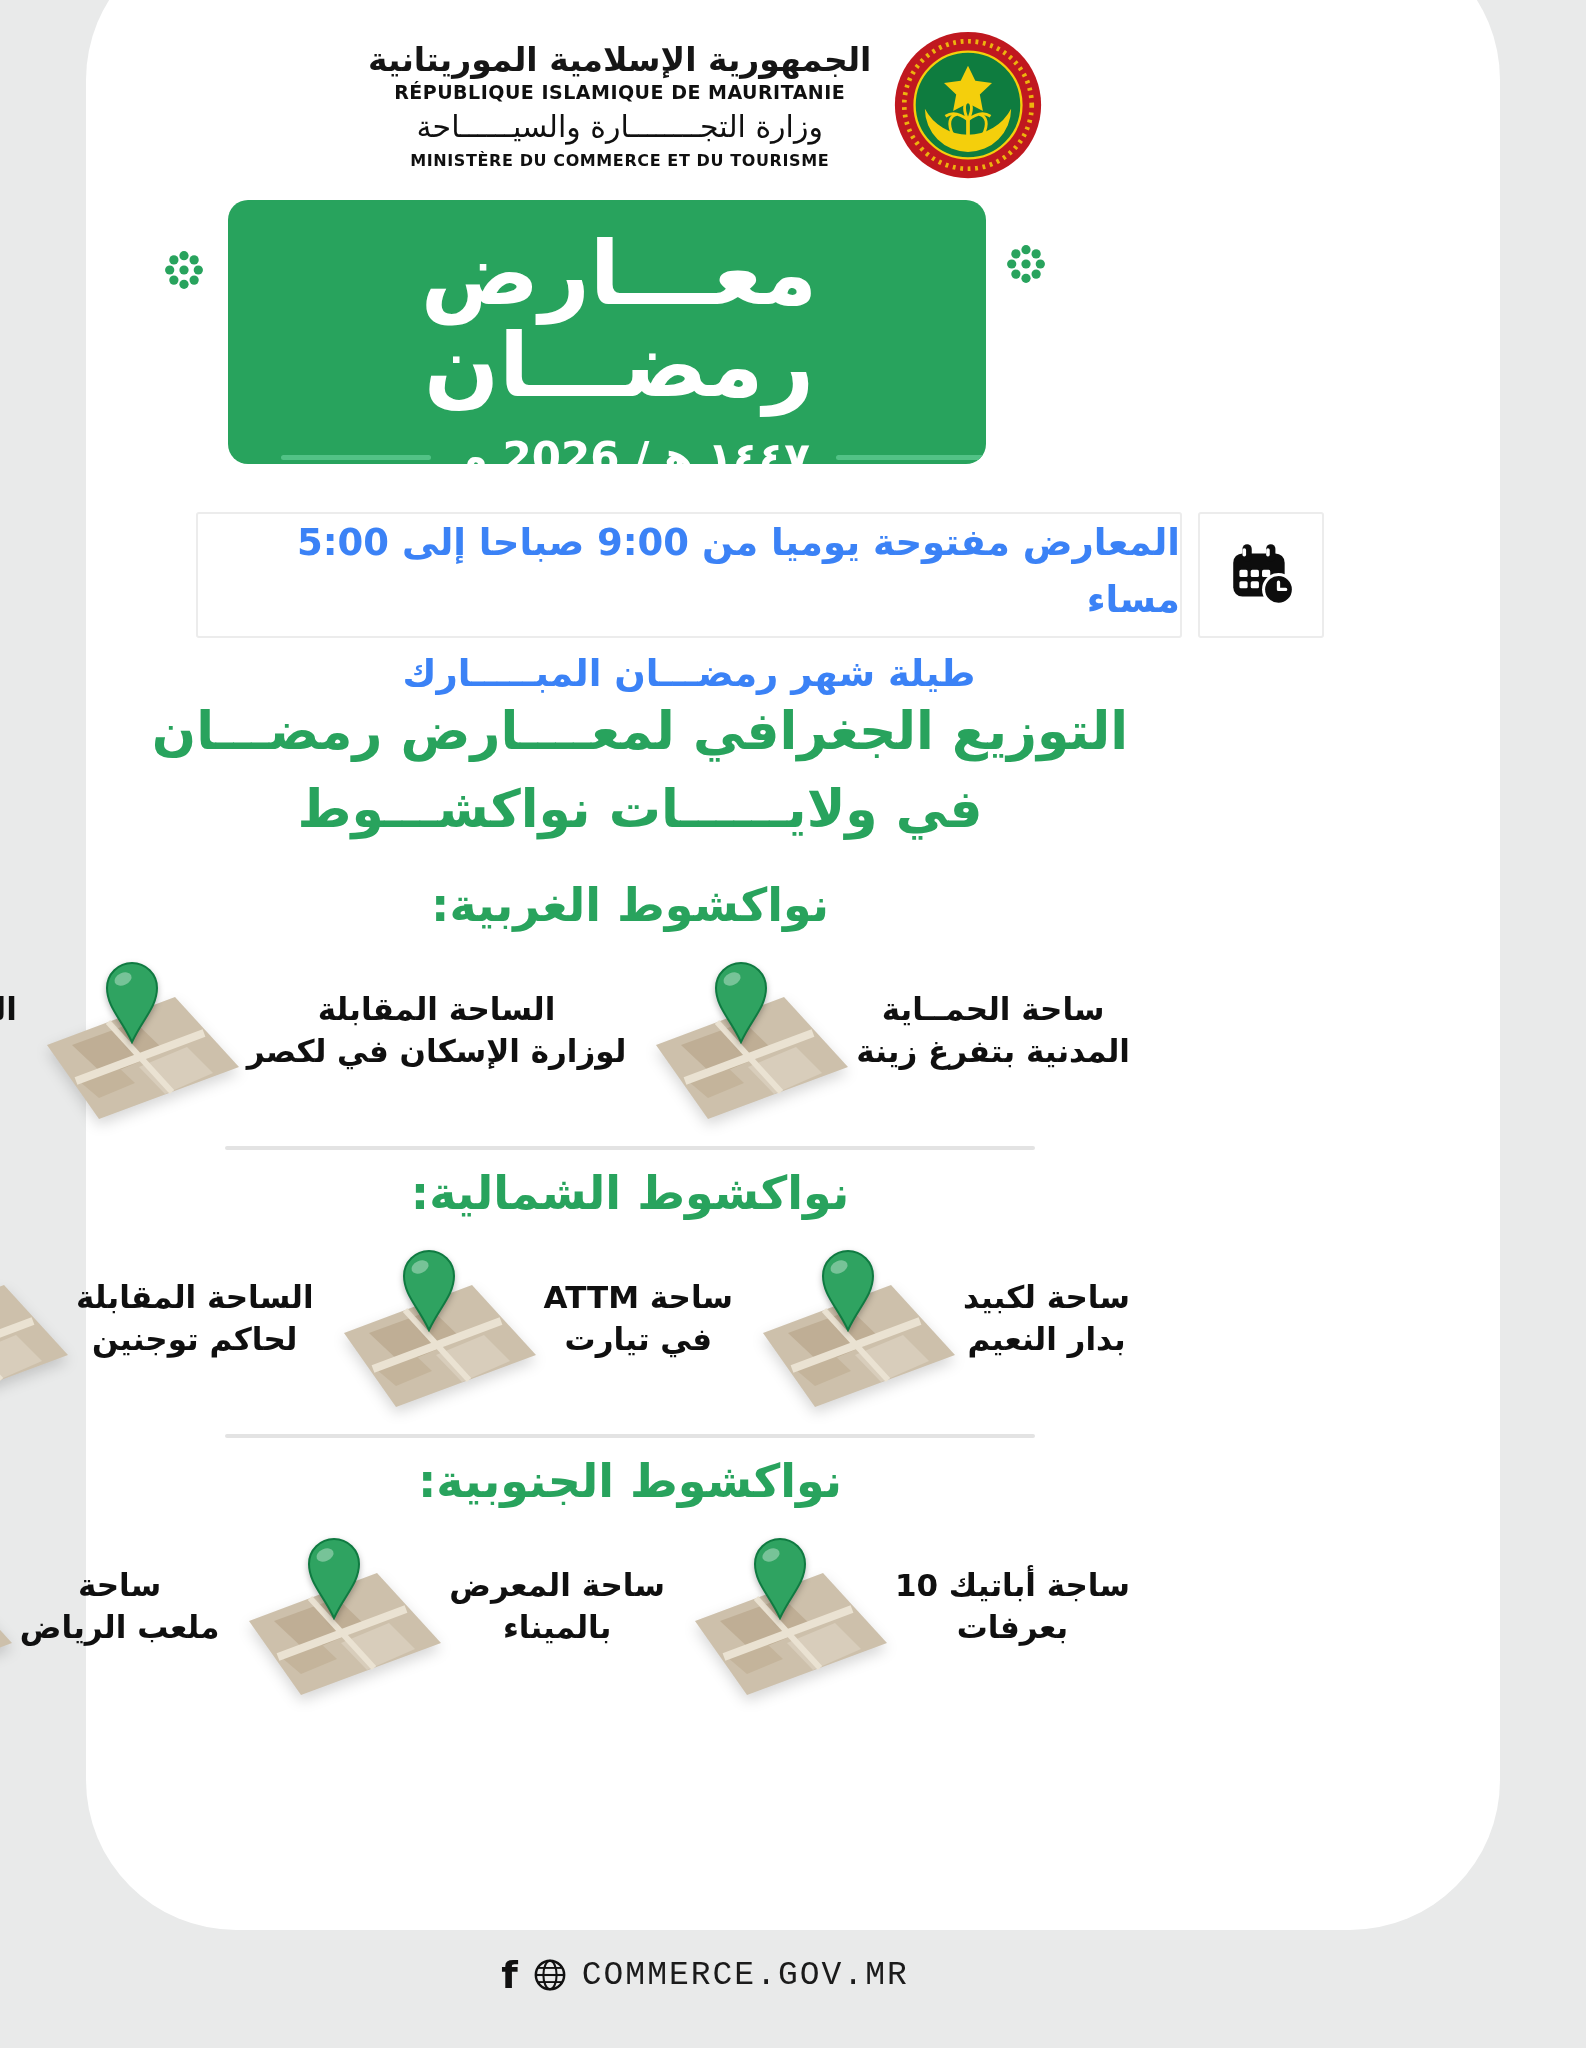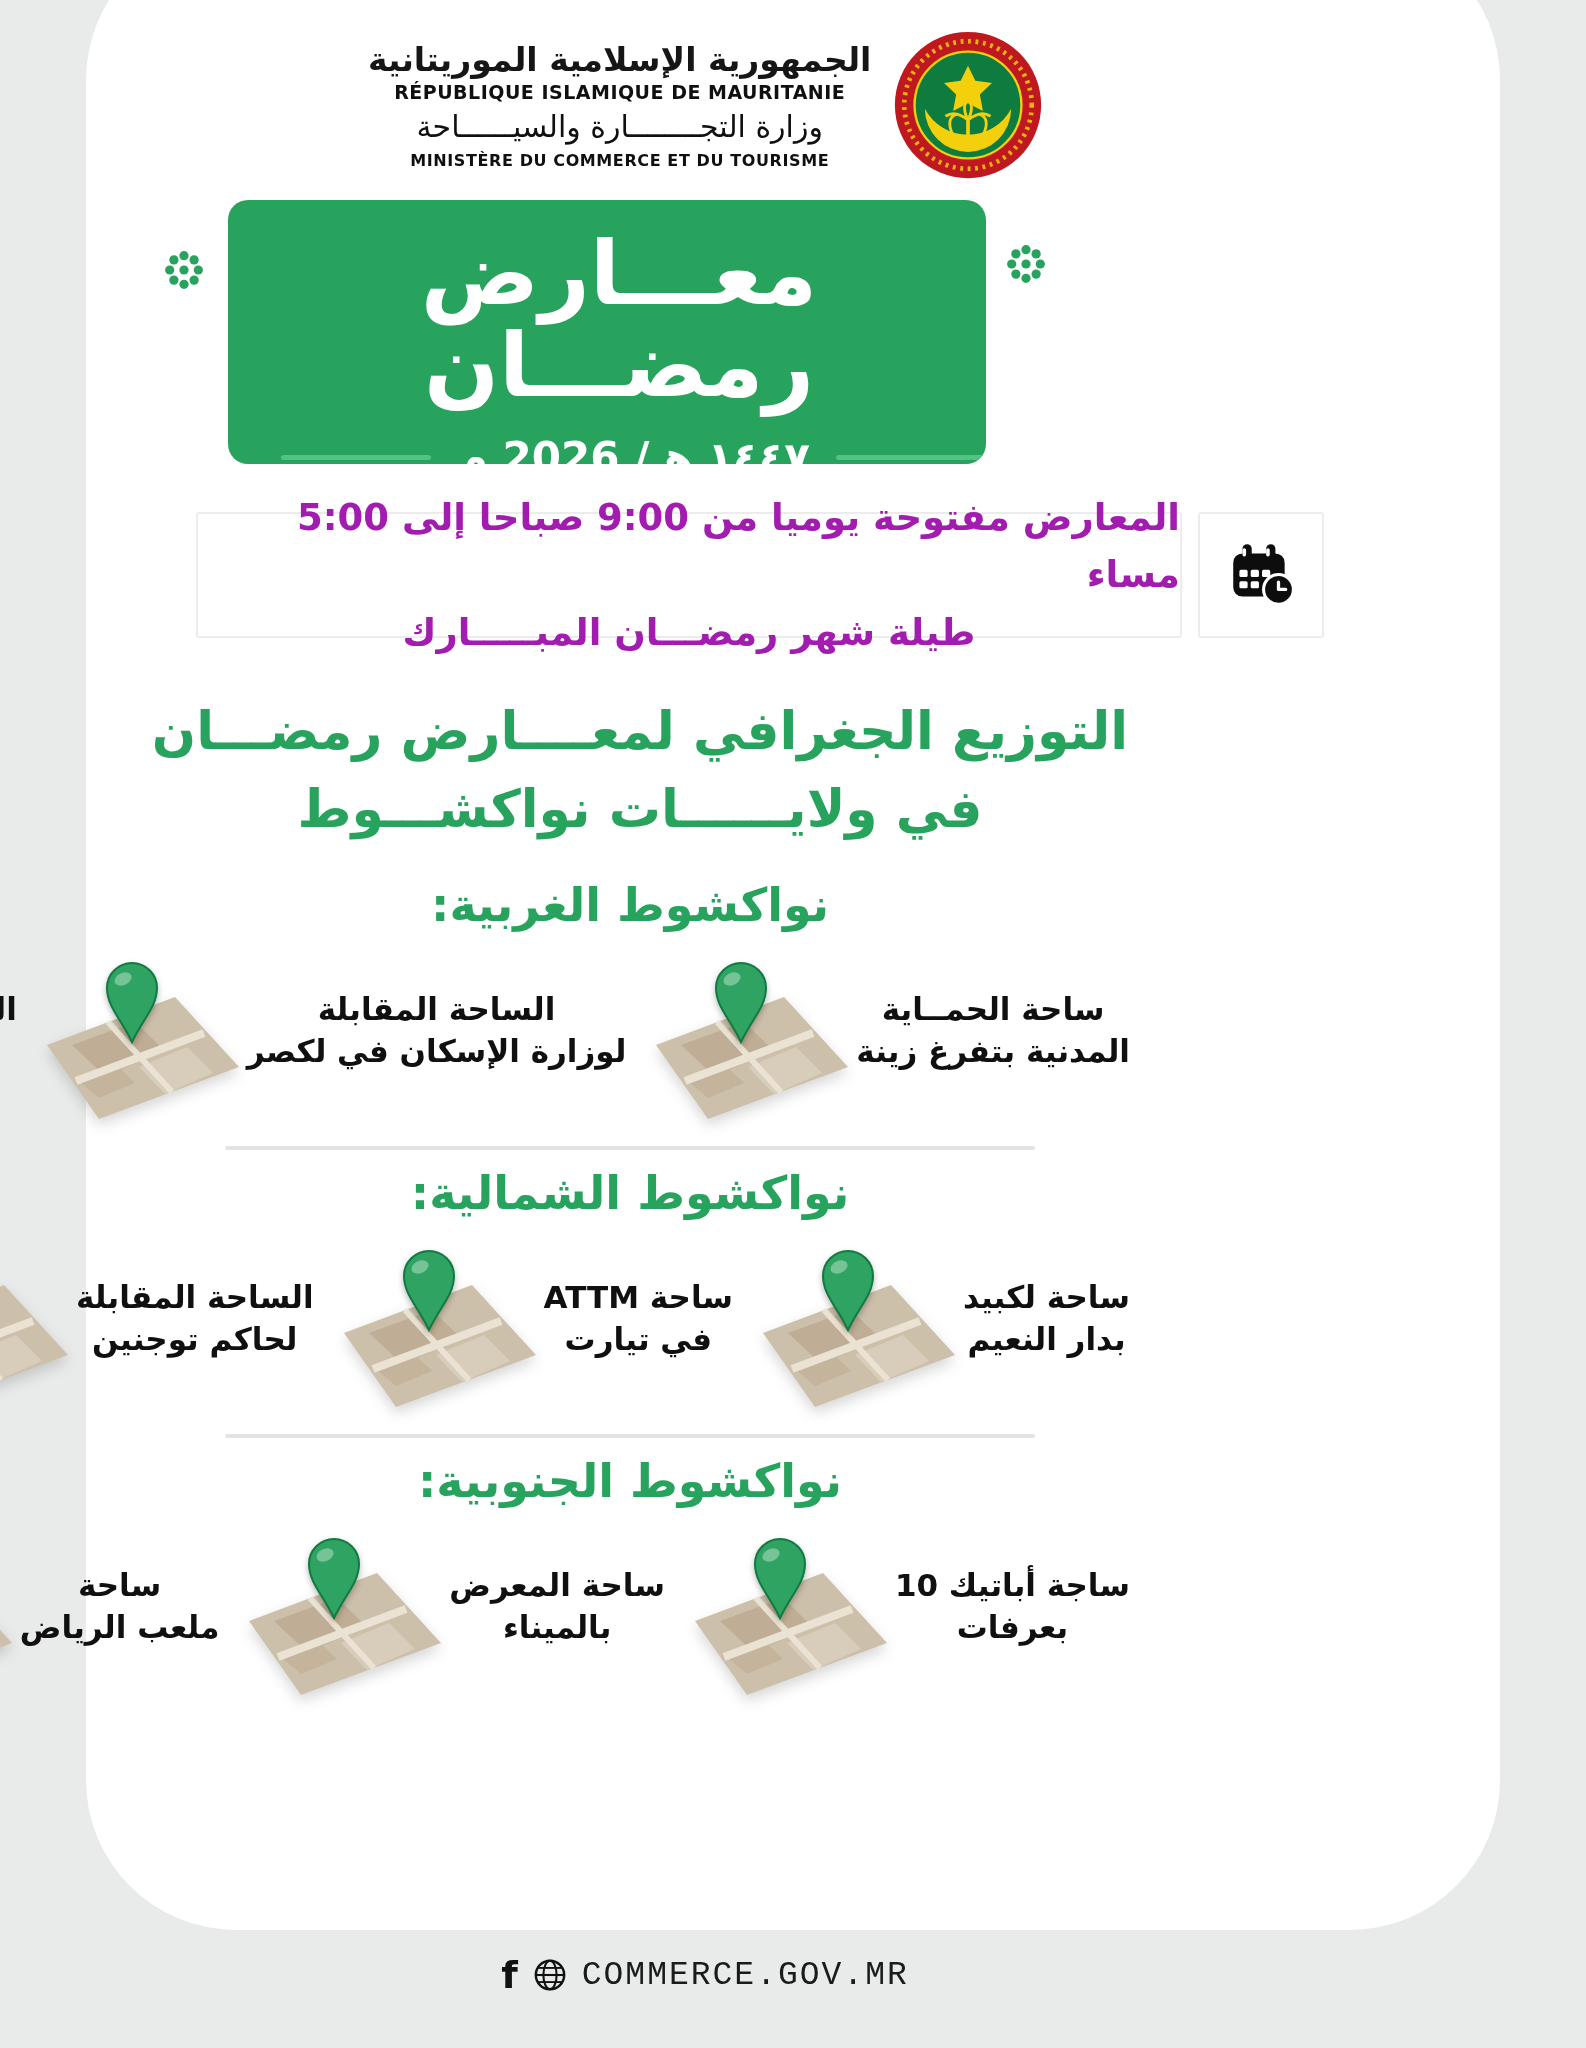"المعارض مفتوحة يوميا من 9:00" .sched-text-box { color: #a21caf -> #3b82f6; gap: none -> 16px; justify-content: center -> none }
